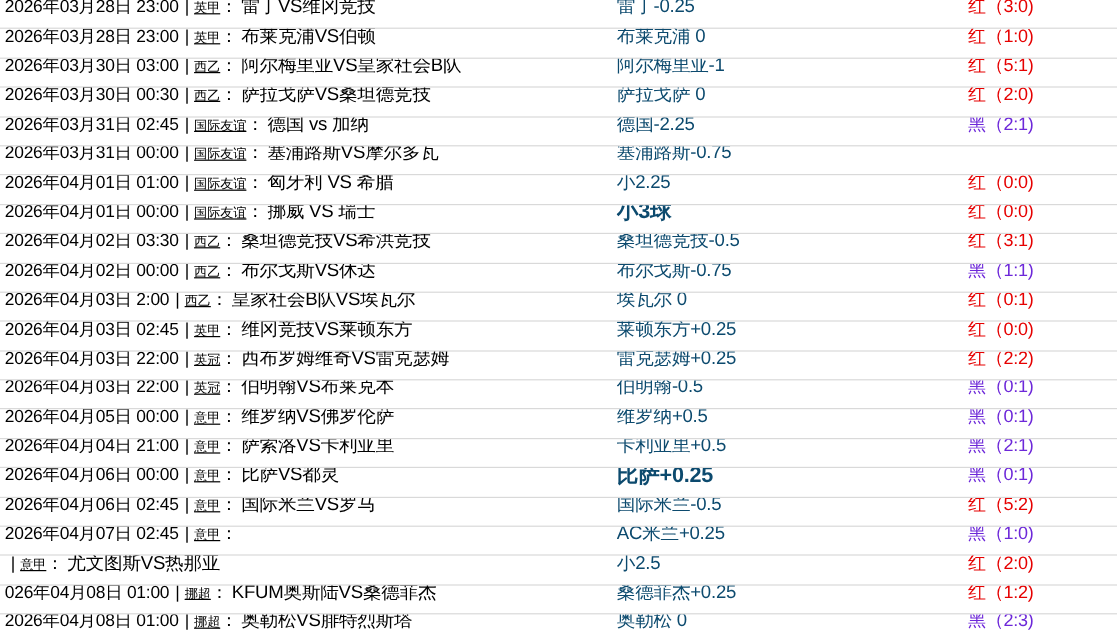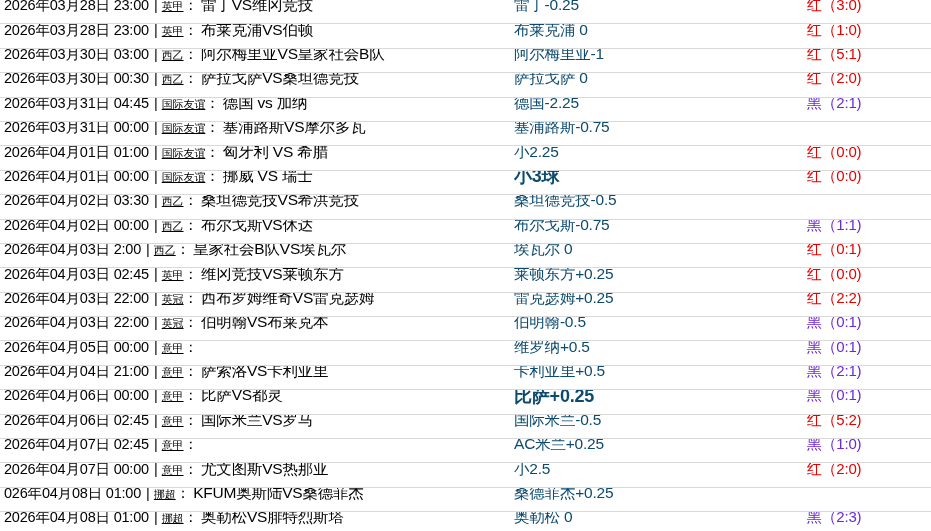"2026年03月31日 04:45" span.date { text: 04:45 -> 02:45 }
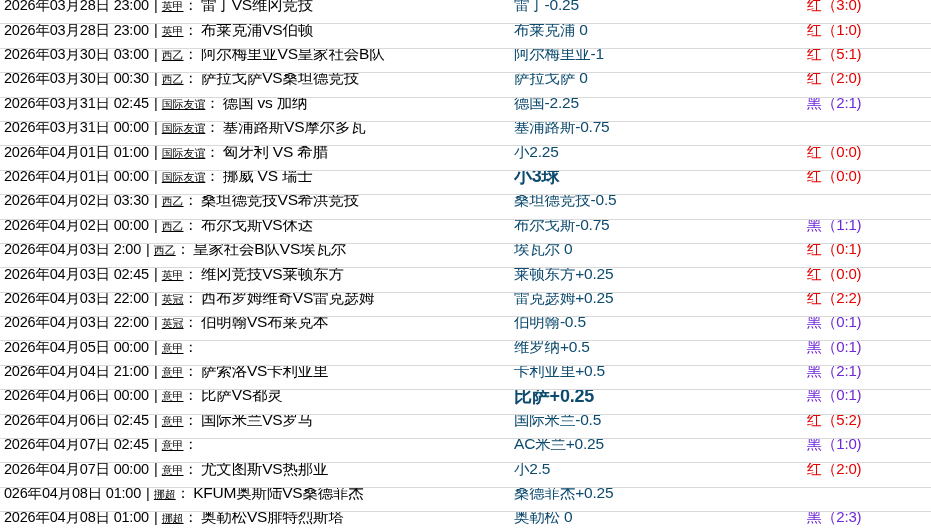"红（3:1)" div.c-right { html: none -> <div>红（3:1)</div> }
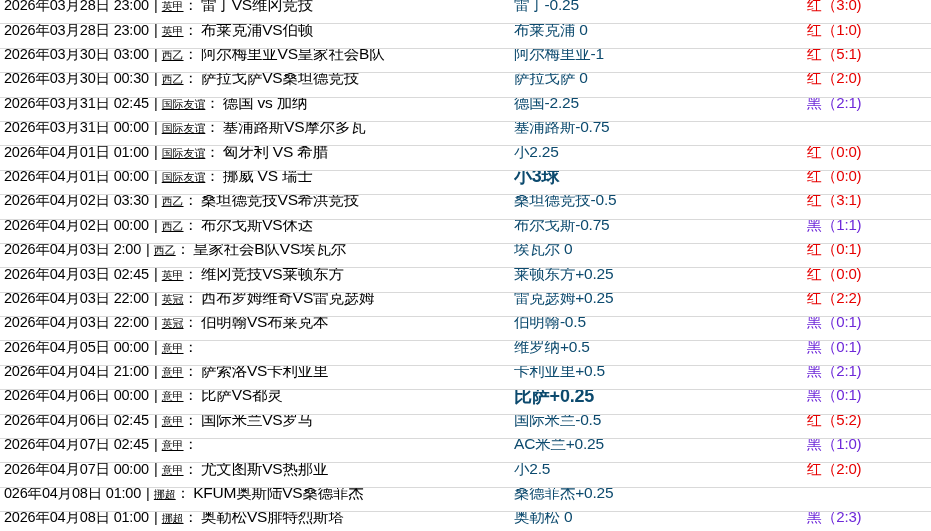"维罗纳VS佛罗伦萨" span.match { html: none -> <span>维罗纳VS佛罗伦萨</span> }
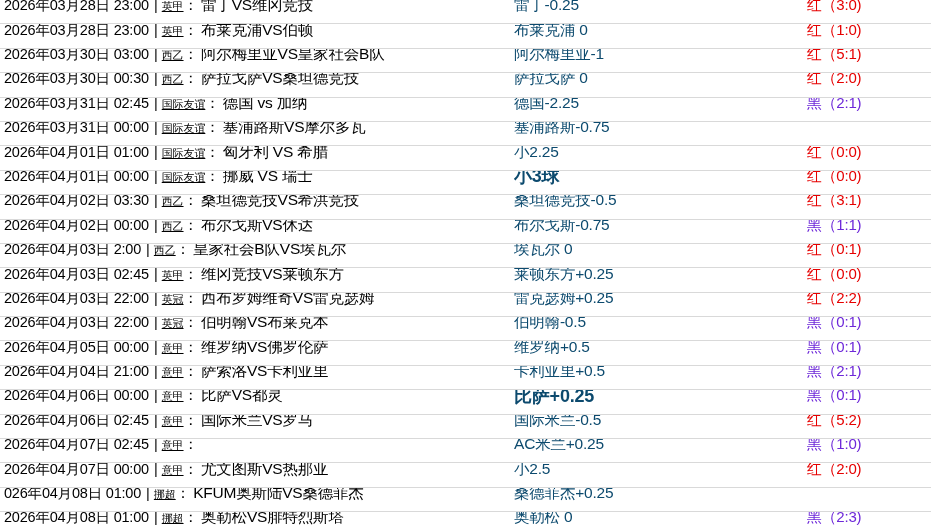"2026年04月07日 00:00" span.date { html: <span>2026年04月07日 00:00</span> -> none }
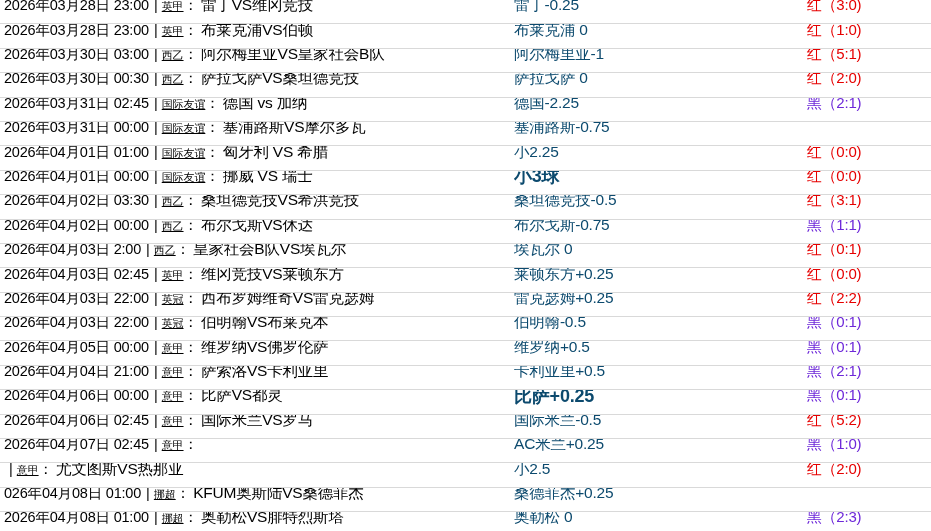"红（1:2)" div.c-right { html: none -> <div>红（1:2)</div> }
